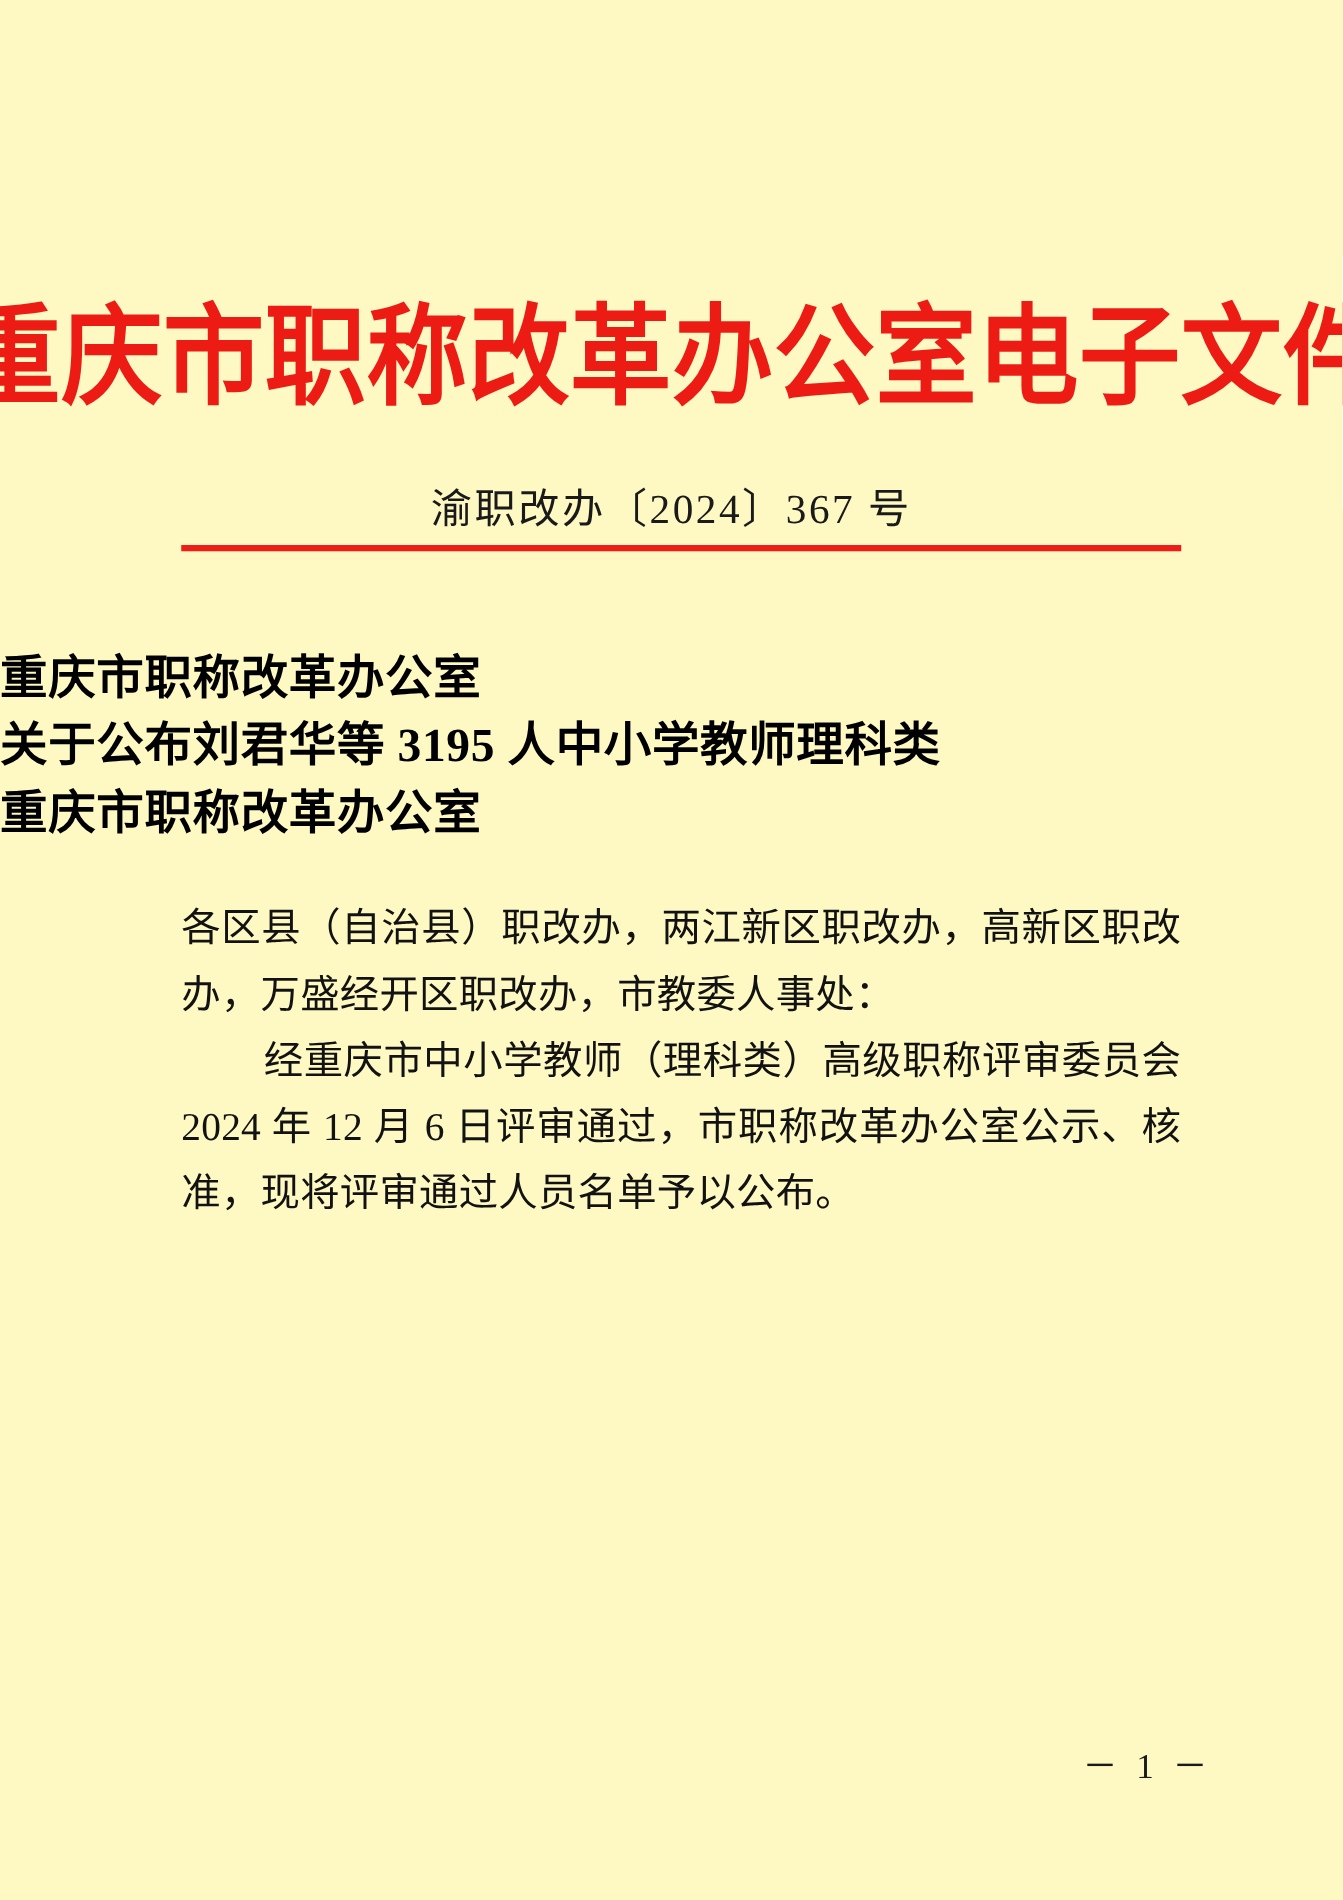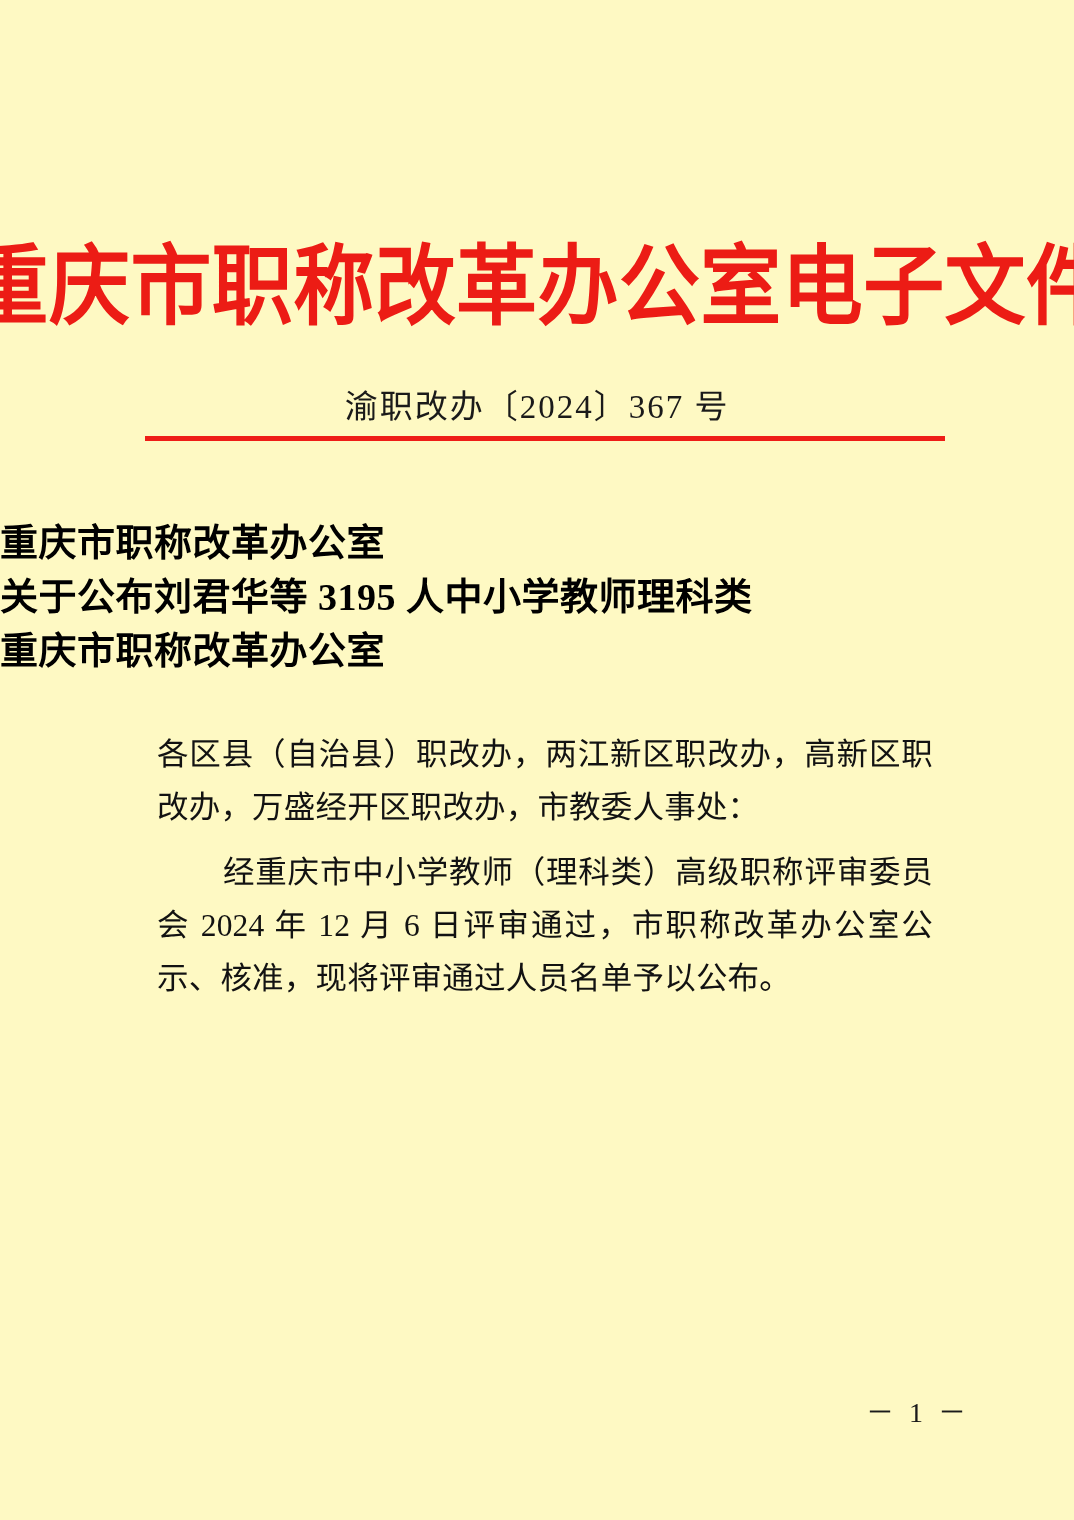"各区县（自治县）职改办，两江新区职改办，高新区职改办，万盛经开区职改办，市教委人" .para { margin: 12px -> 0 }
